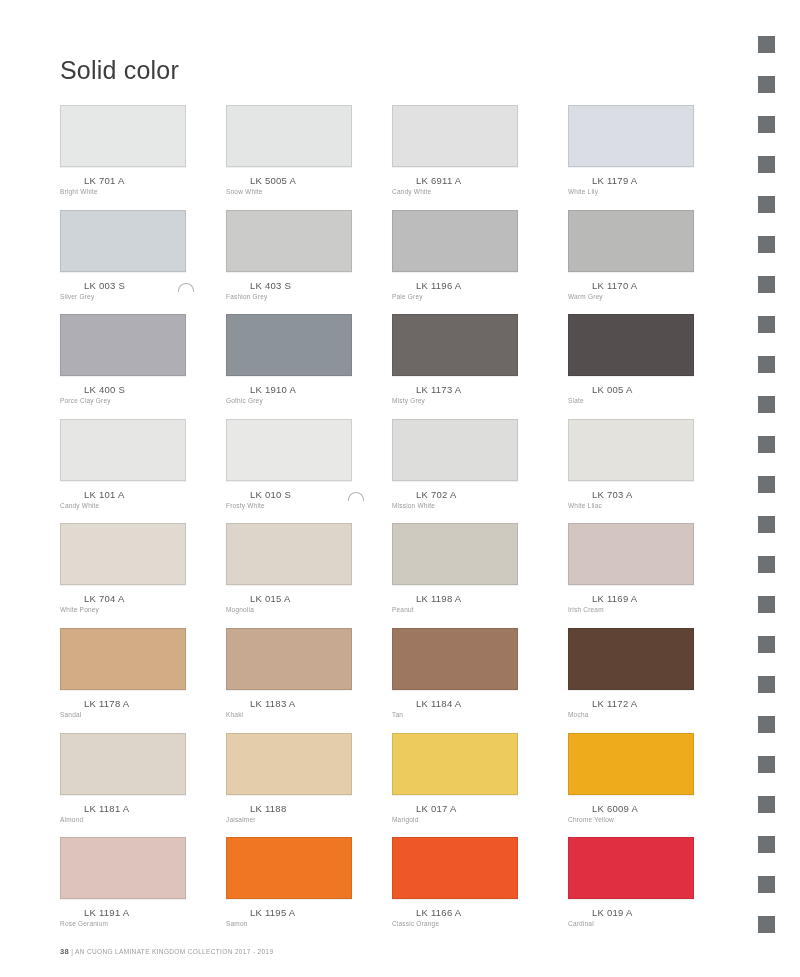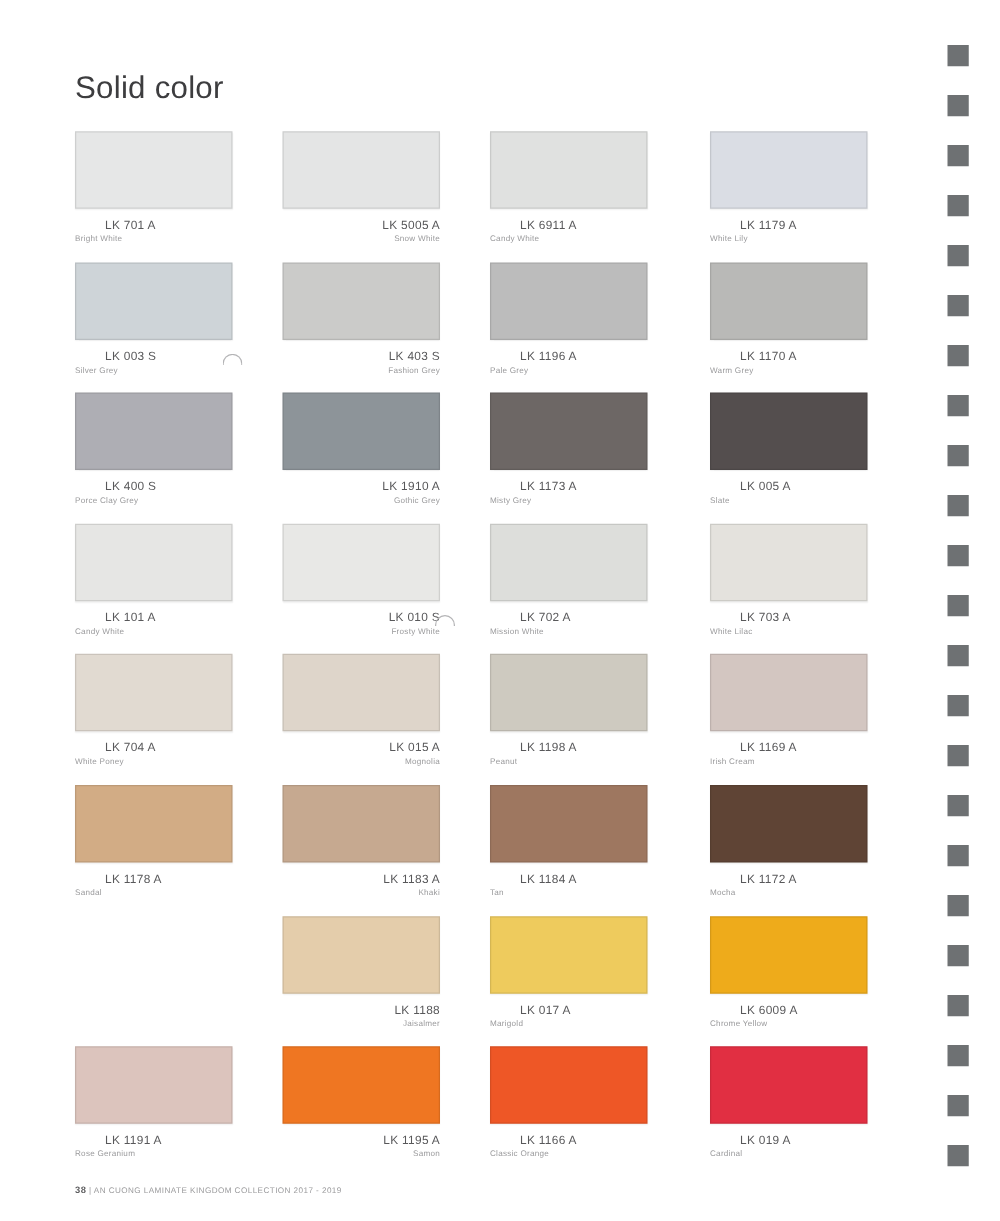"LK 5005 A" .cell.c1 { text-align: right -> none }
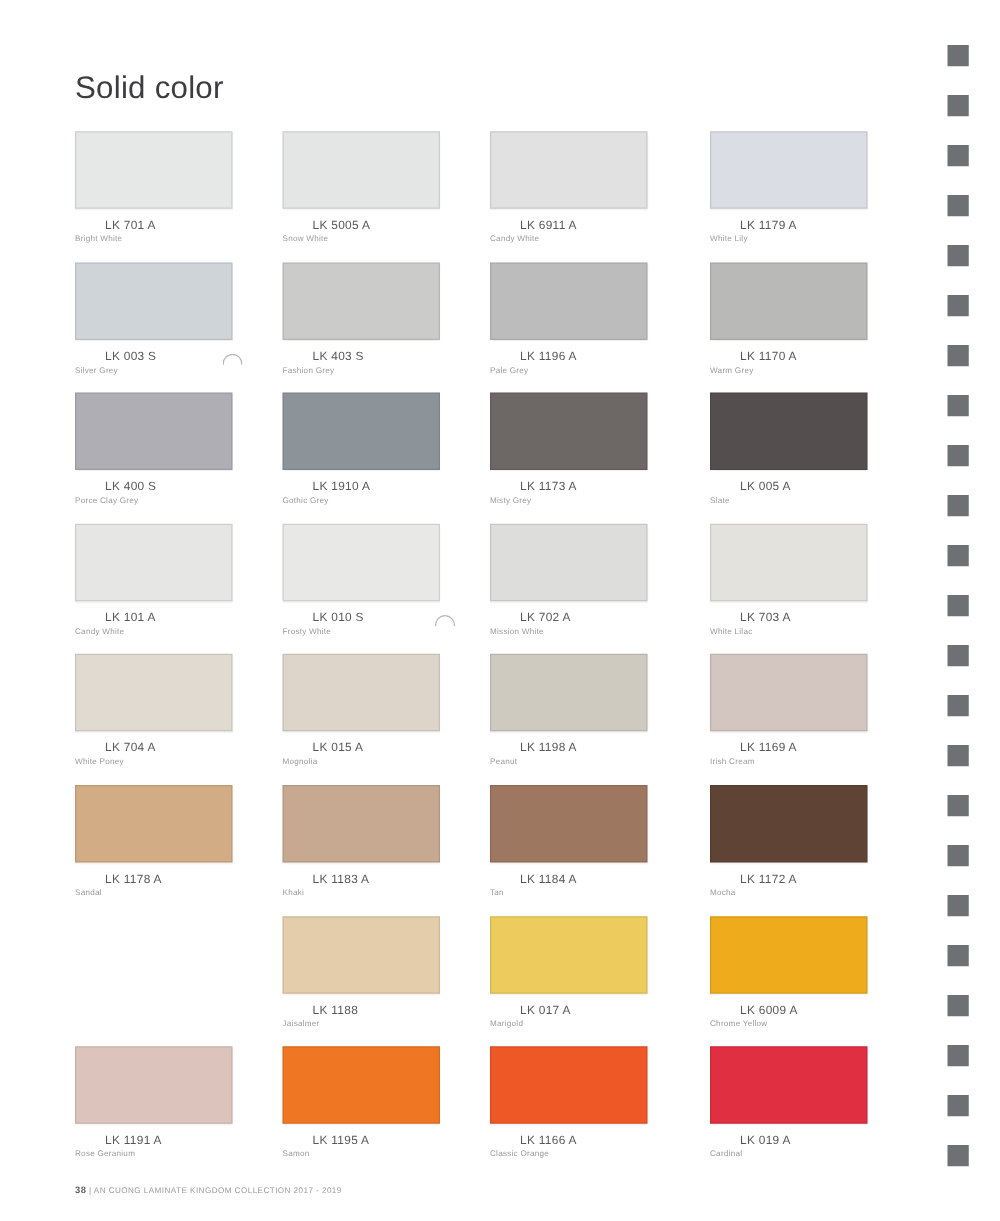"LK 1181 A" div.cell { html: none -> <div> <div></div> <div> <div>LK 1181 A</div> <div>Almond</div> </div> </div> }
